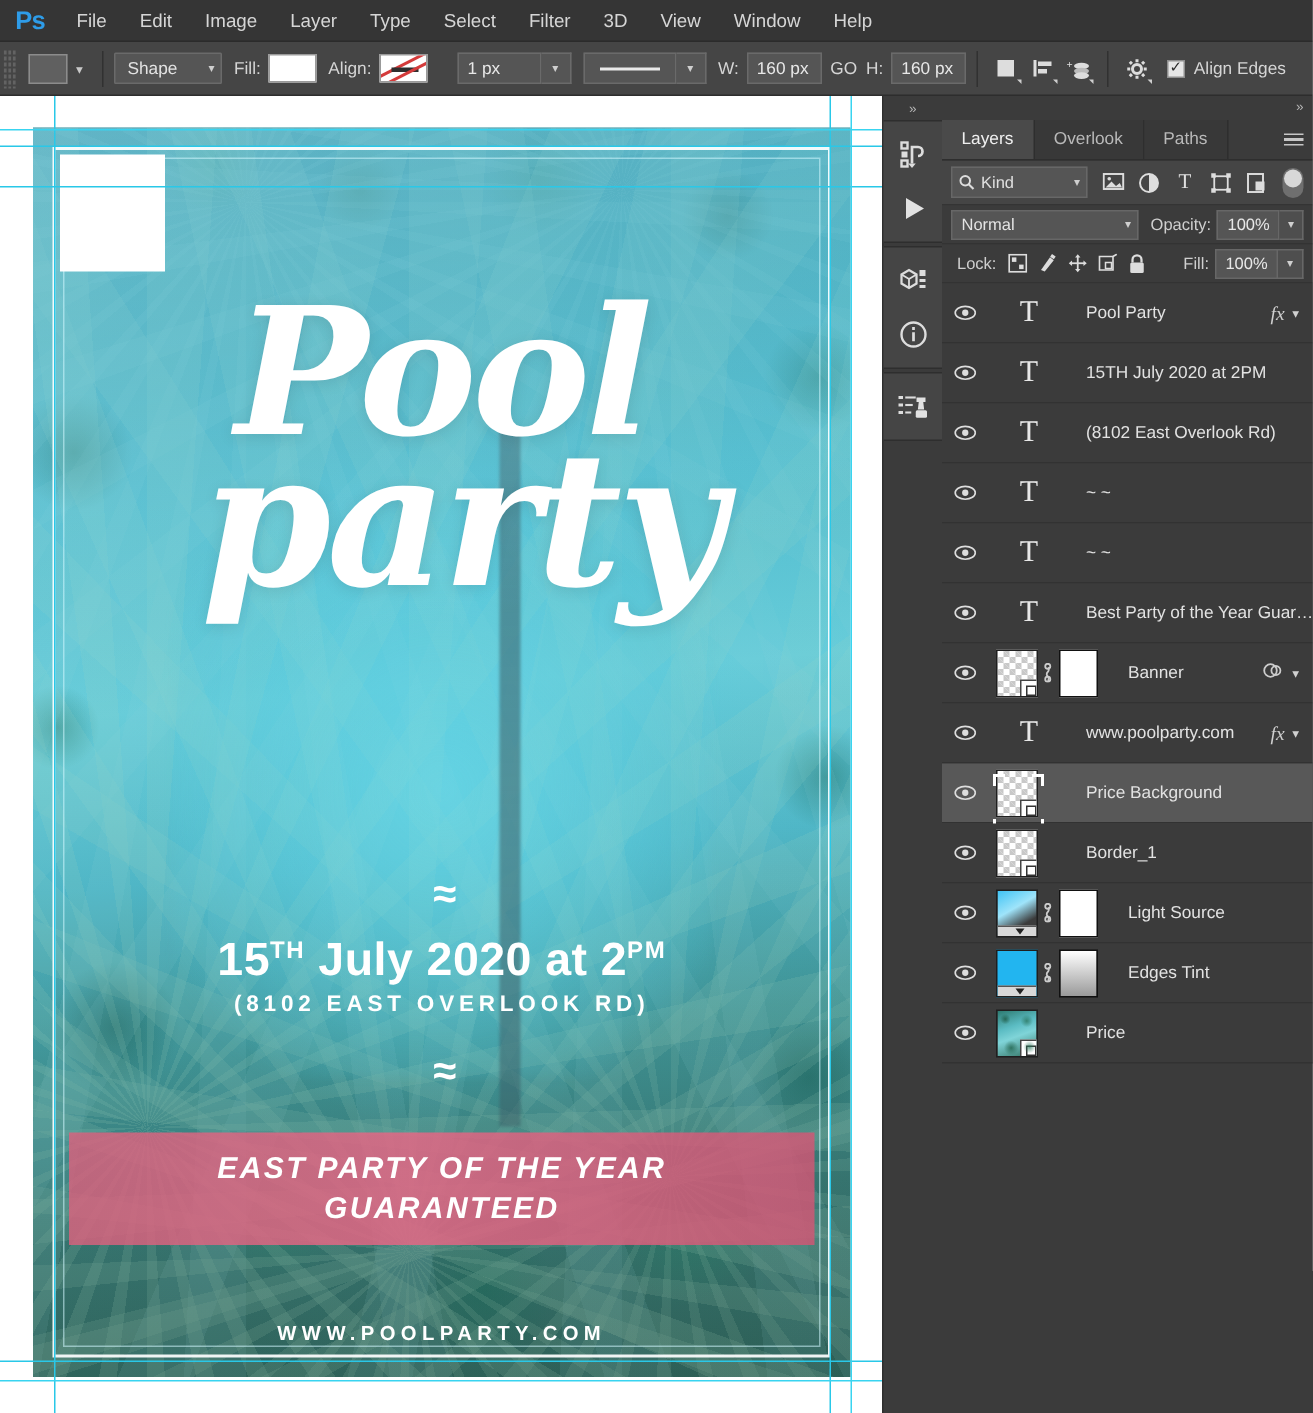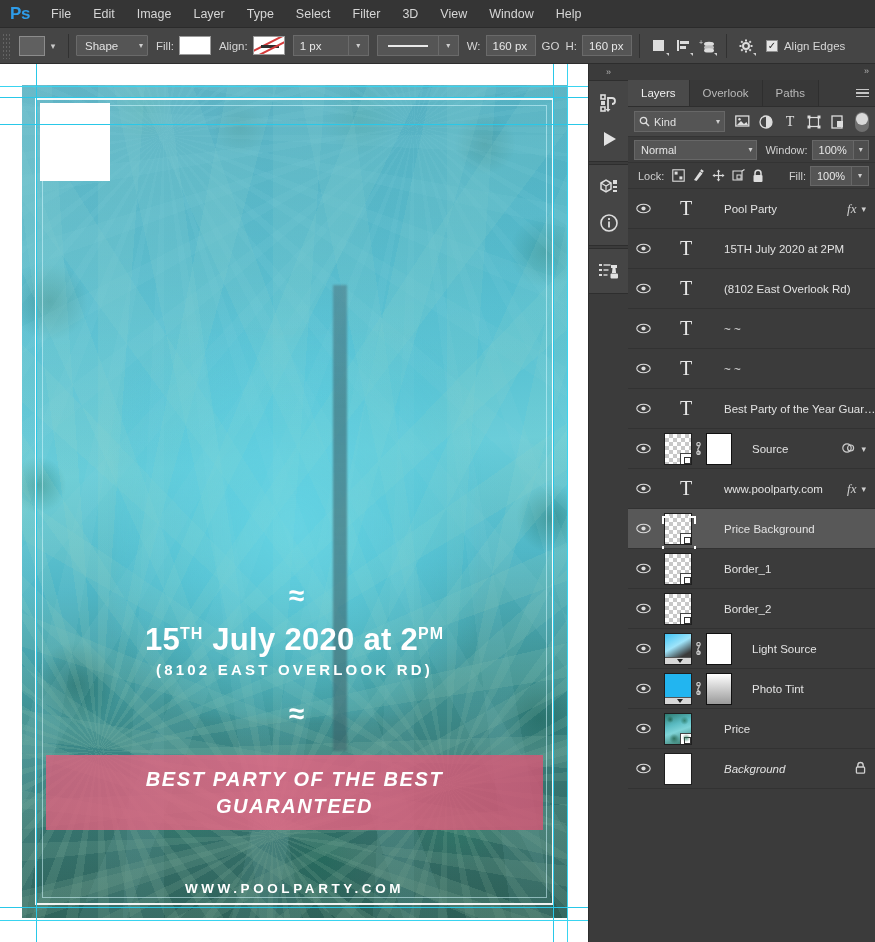"1 px" div { margin-left: 8px -> 20px }
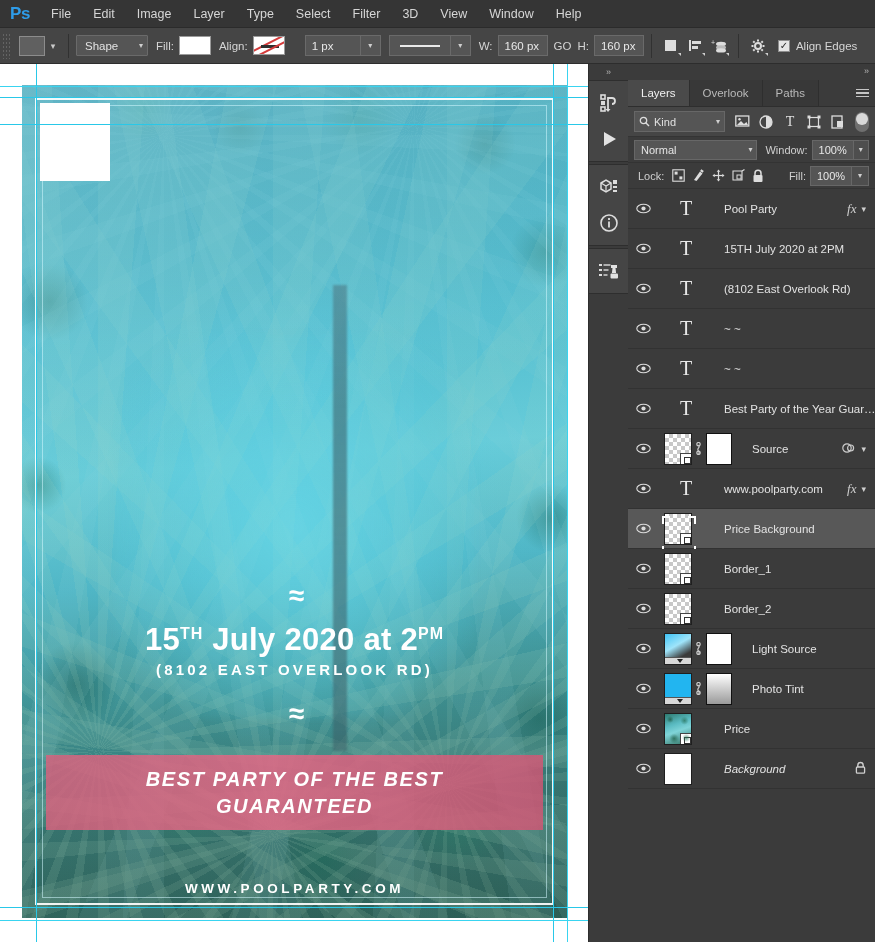"Window:" span.sm-label { text: Window -> Opacity }
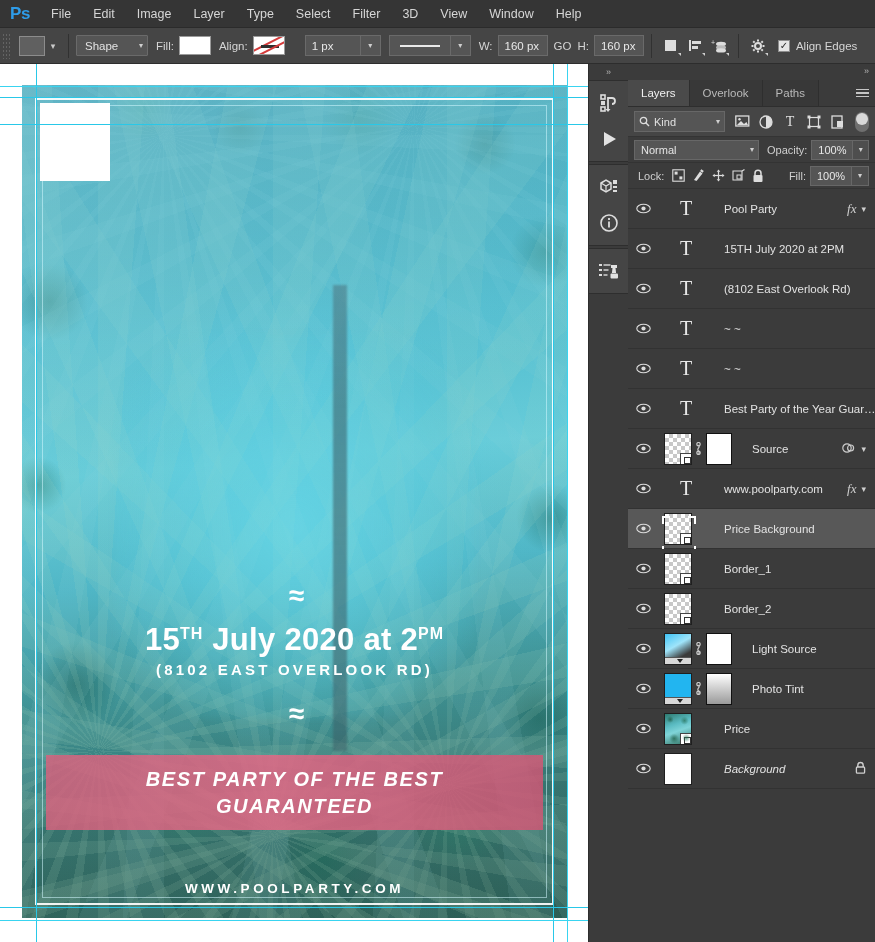"Pool" div.script-title { html: none -> <div> <span>Pool</span> <span>party</span> </div> }
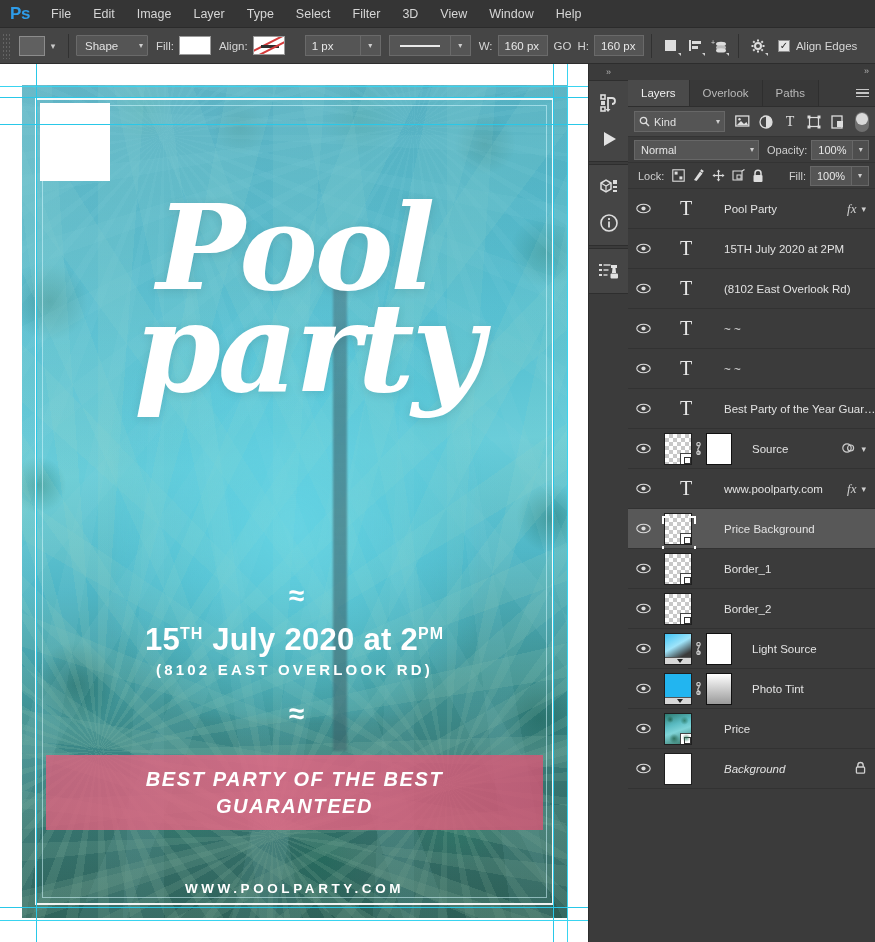"Source" div.layer-name { text: Source -> Banner }
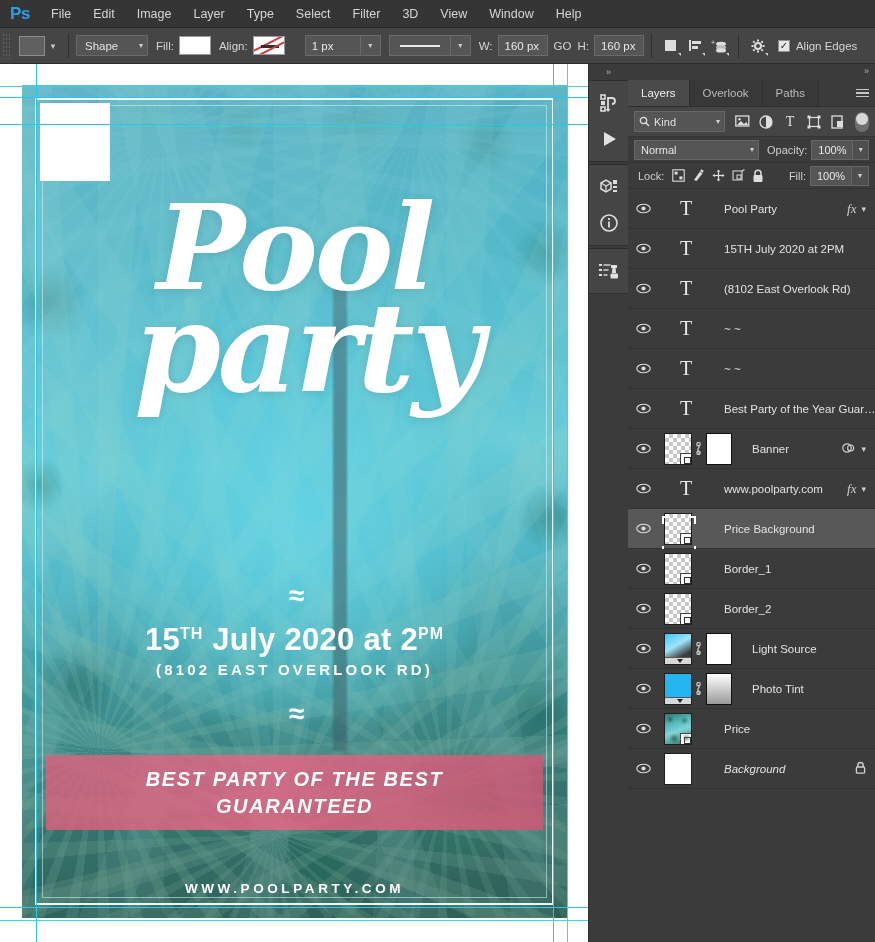"Border_2" div.layer-row { html: <div> <div> <svg> <ellipse></ellipse> <circle></circle> </svg> </div> <div> <div> <i></i> </div> </div> <div>Border_2</div> </div> -> none }
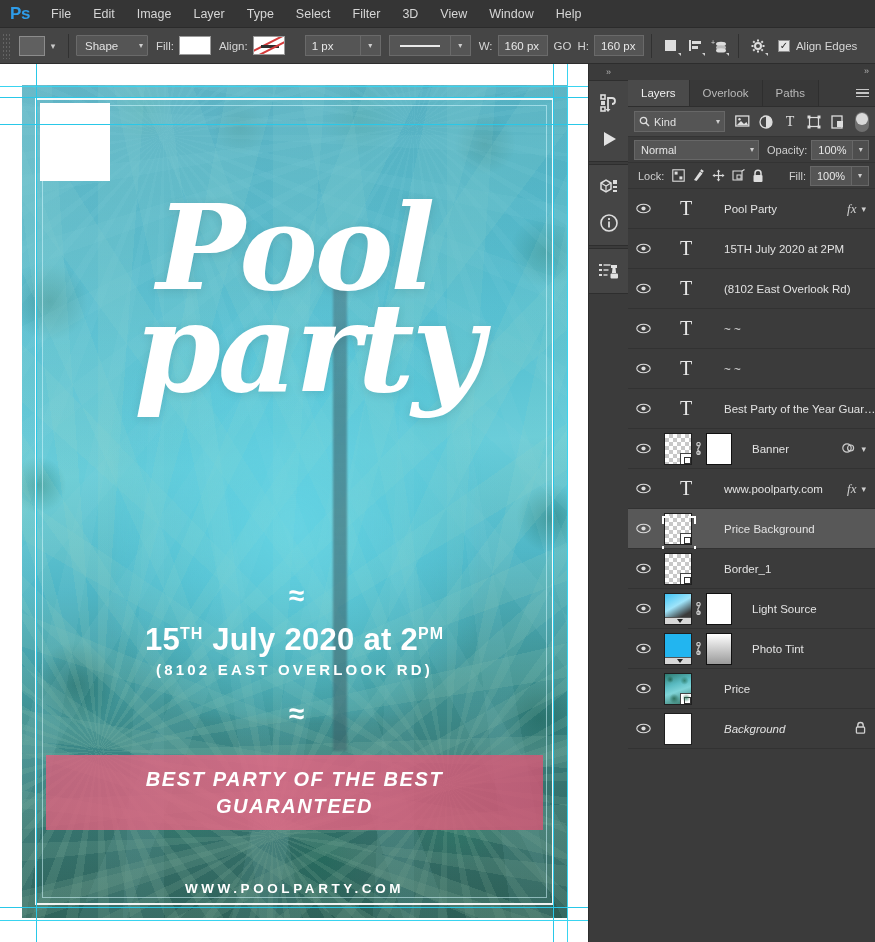"Photo Tint" div.layer-name { text: Photo -> Edges }
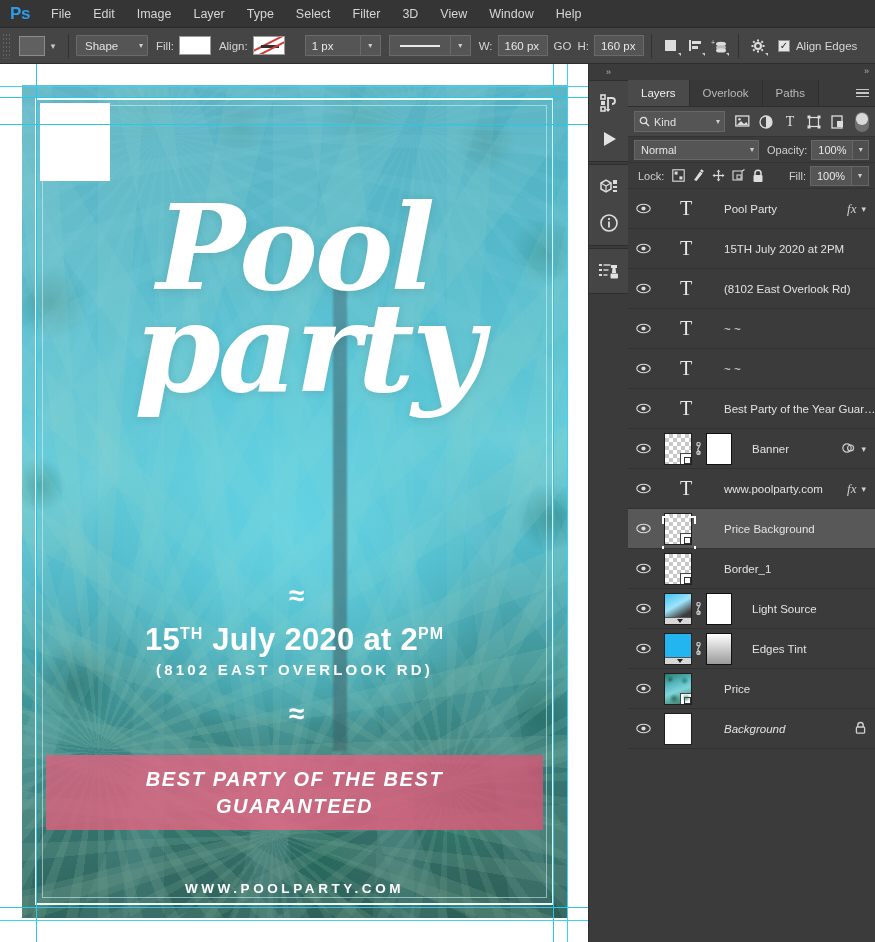"Background" div.layer-row { html: <div> <div> <svg> <ellipse></ellipse> <circle></circle> </svg> </div> <div> <div></div> </div> <div>Background</div> <div> <span> <svg> <path></path> <rect></rect> </svg> </span> </div> </div> -> none }
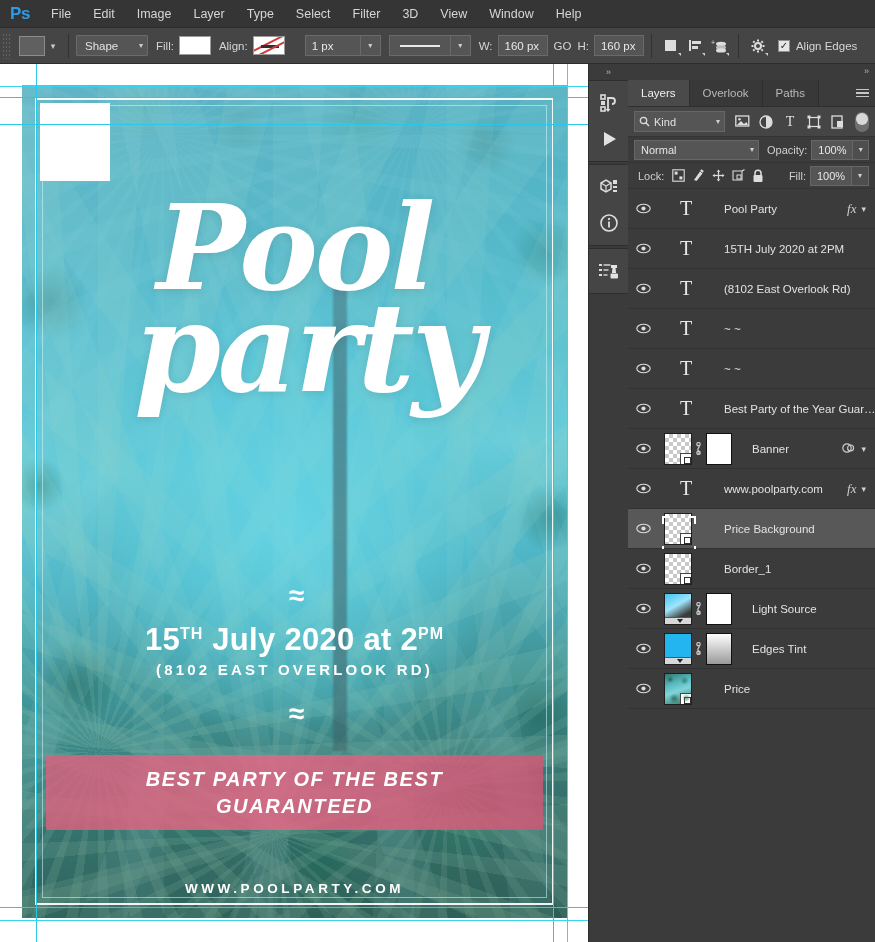"BEST PARTY OF THE BEST" div.b1 { text: BEST PARTY OF THE BEST -> EAST PARTY OF THE YEAR }
